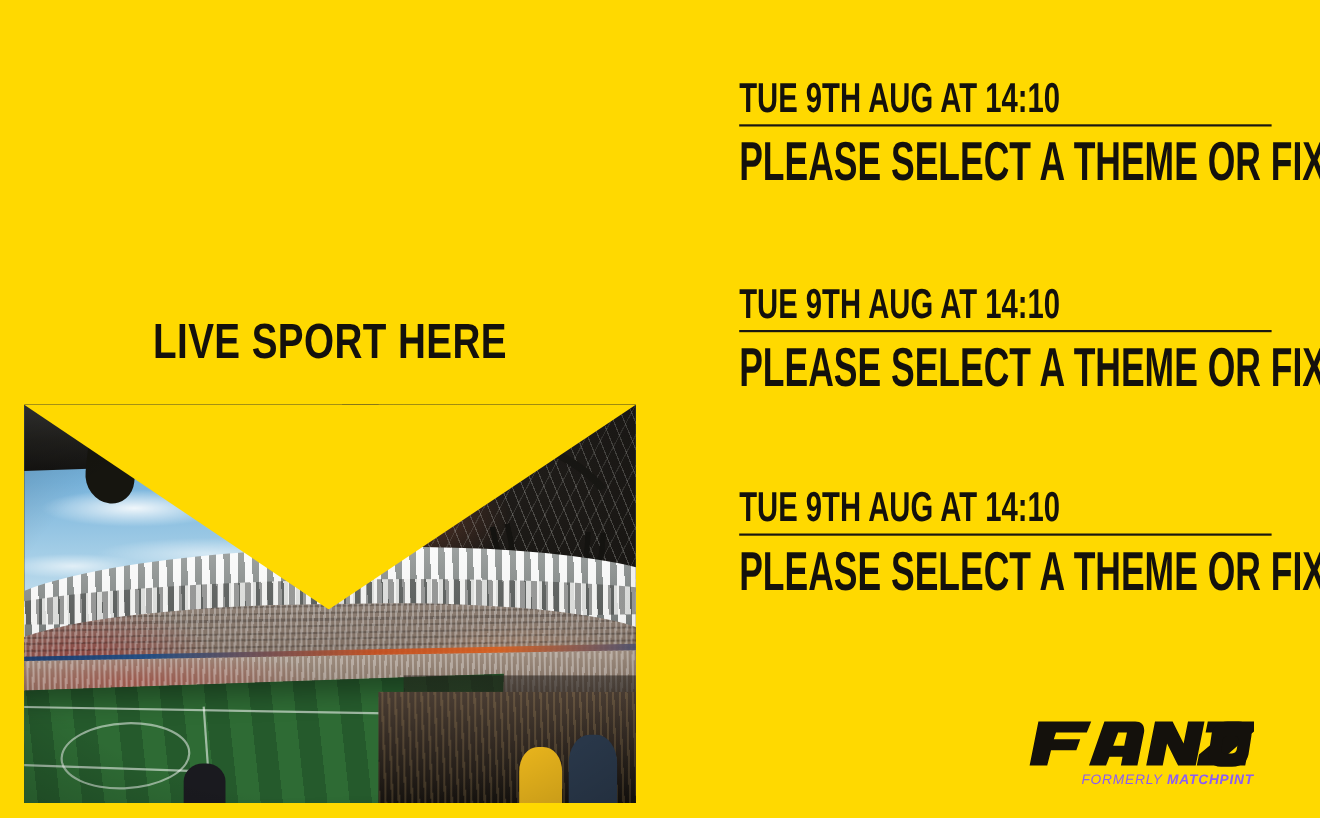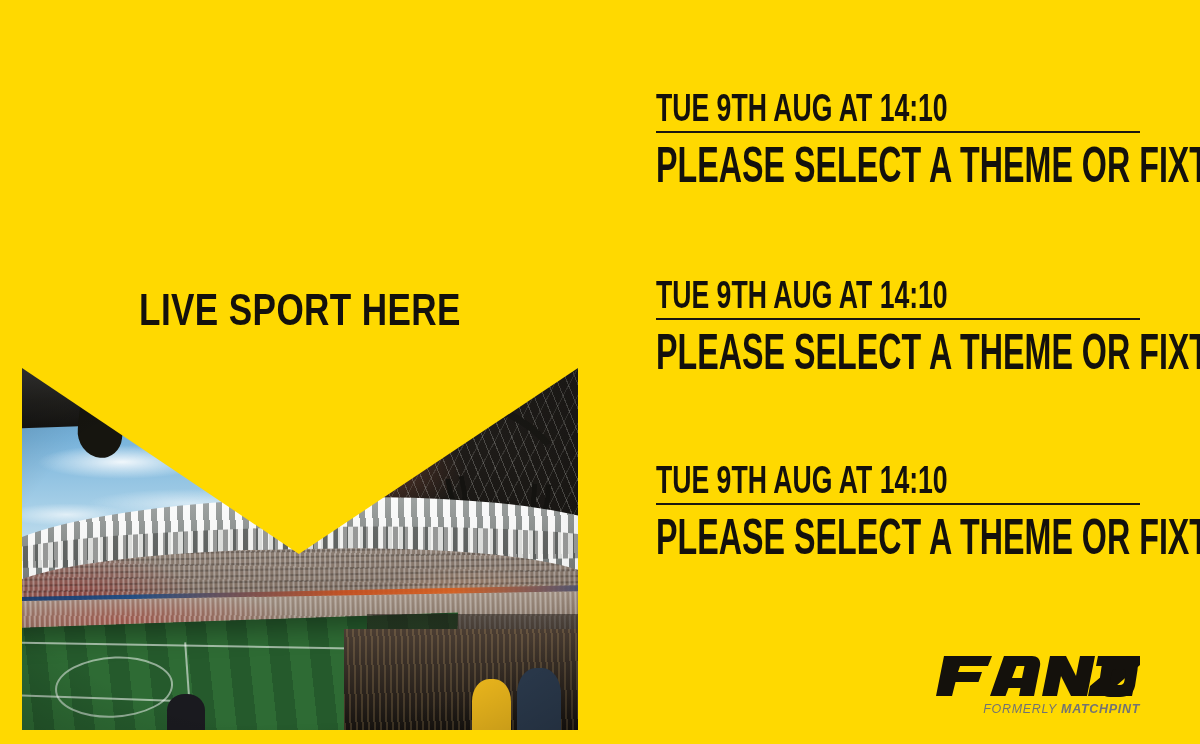"TUE 9TH AUG AT 14:10" .listing { left: 0 -> 16px; margin-top: 18px -> none }
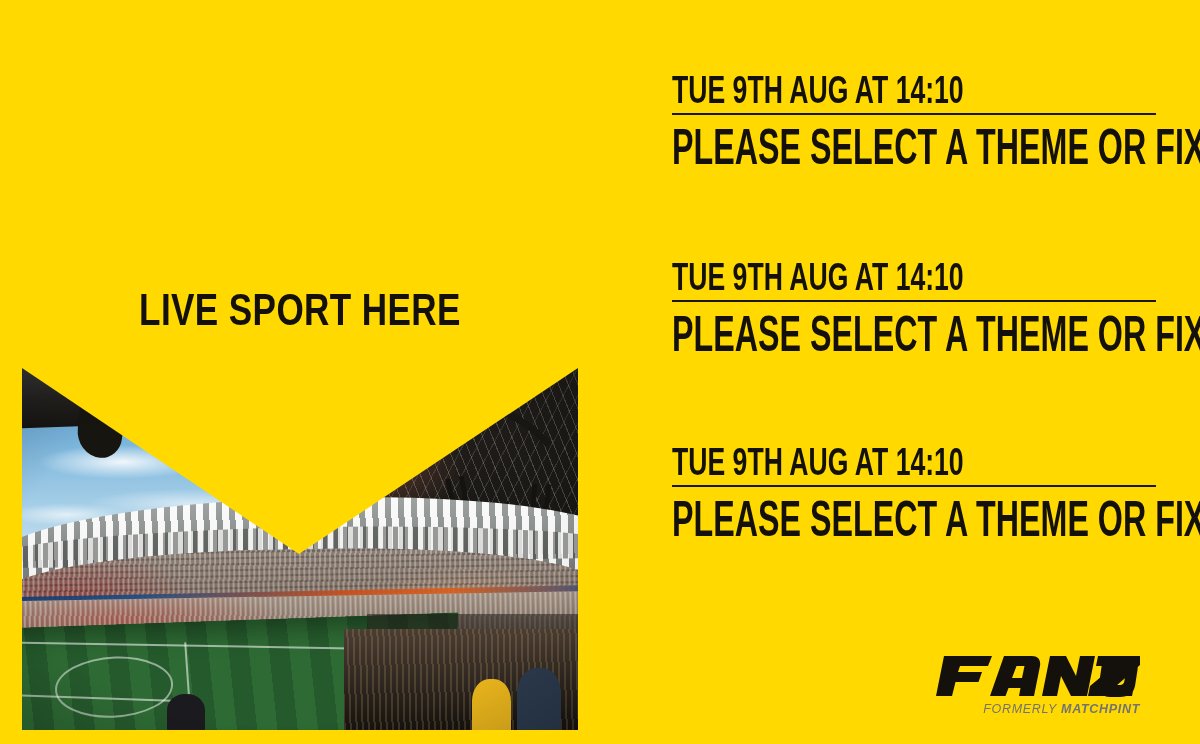"FORMERLY MATCHPINT" .logo-tagline { color: #737373 -> #8b5cf6 }
